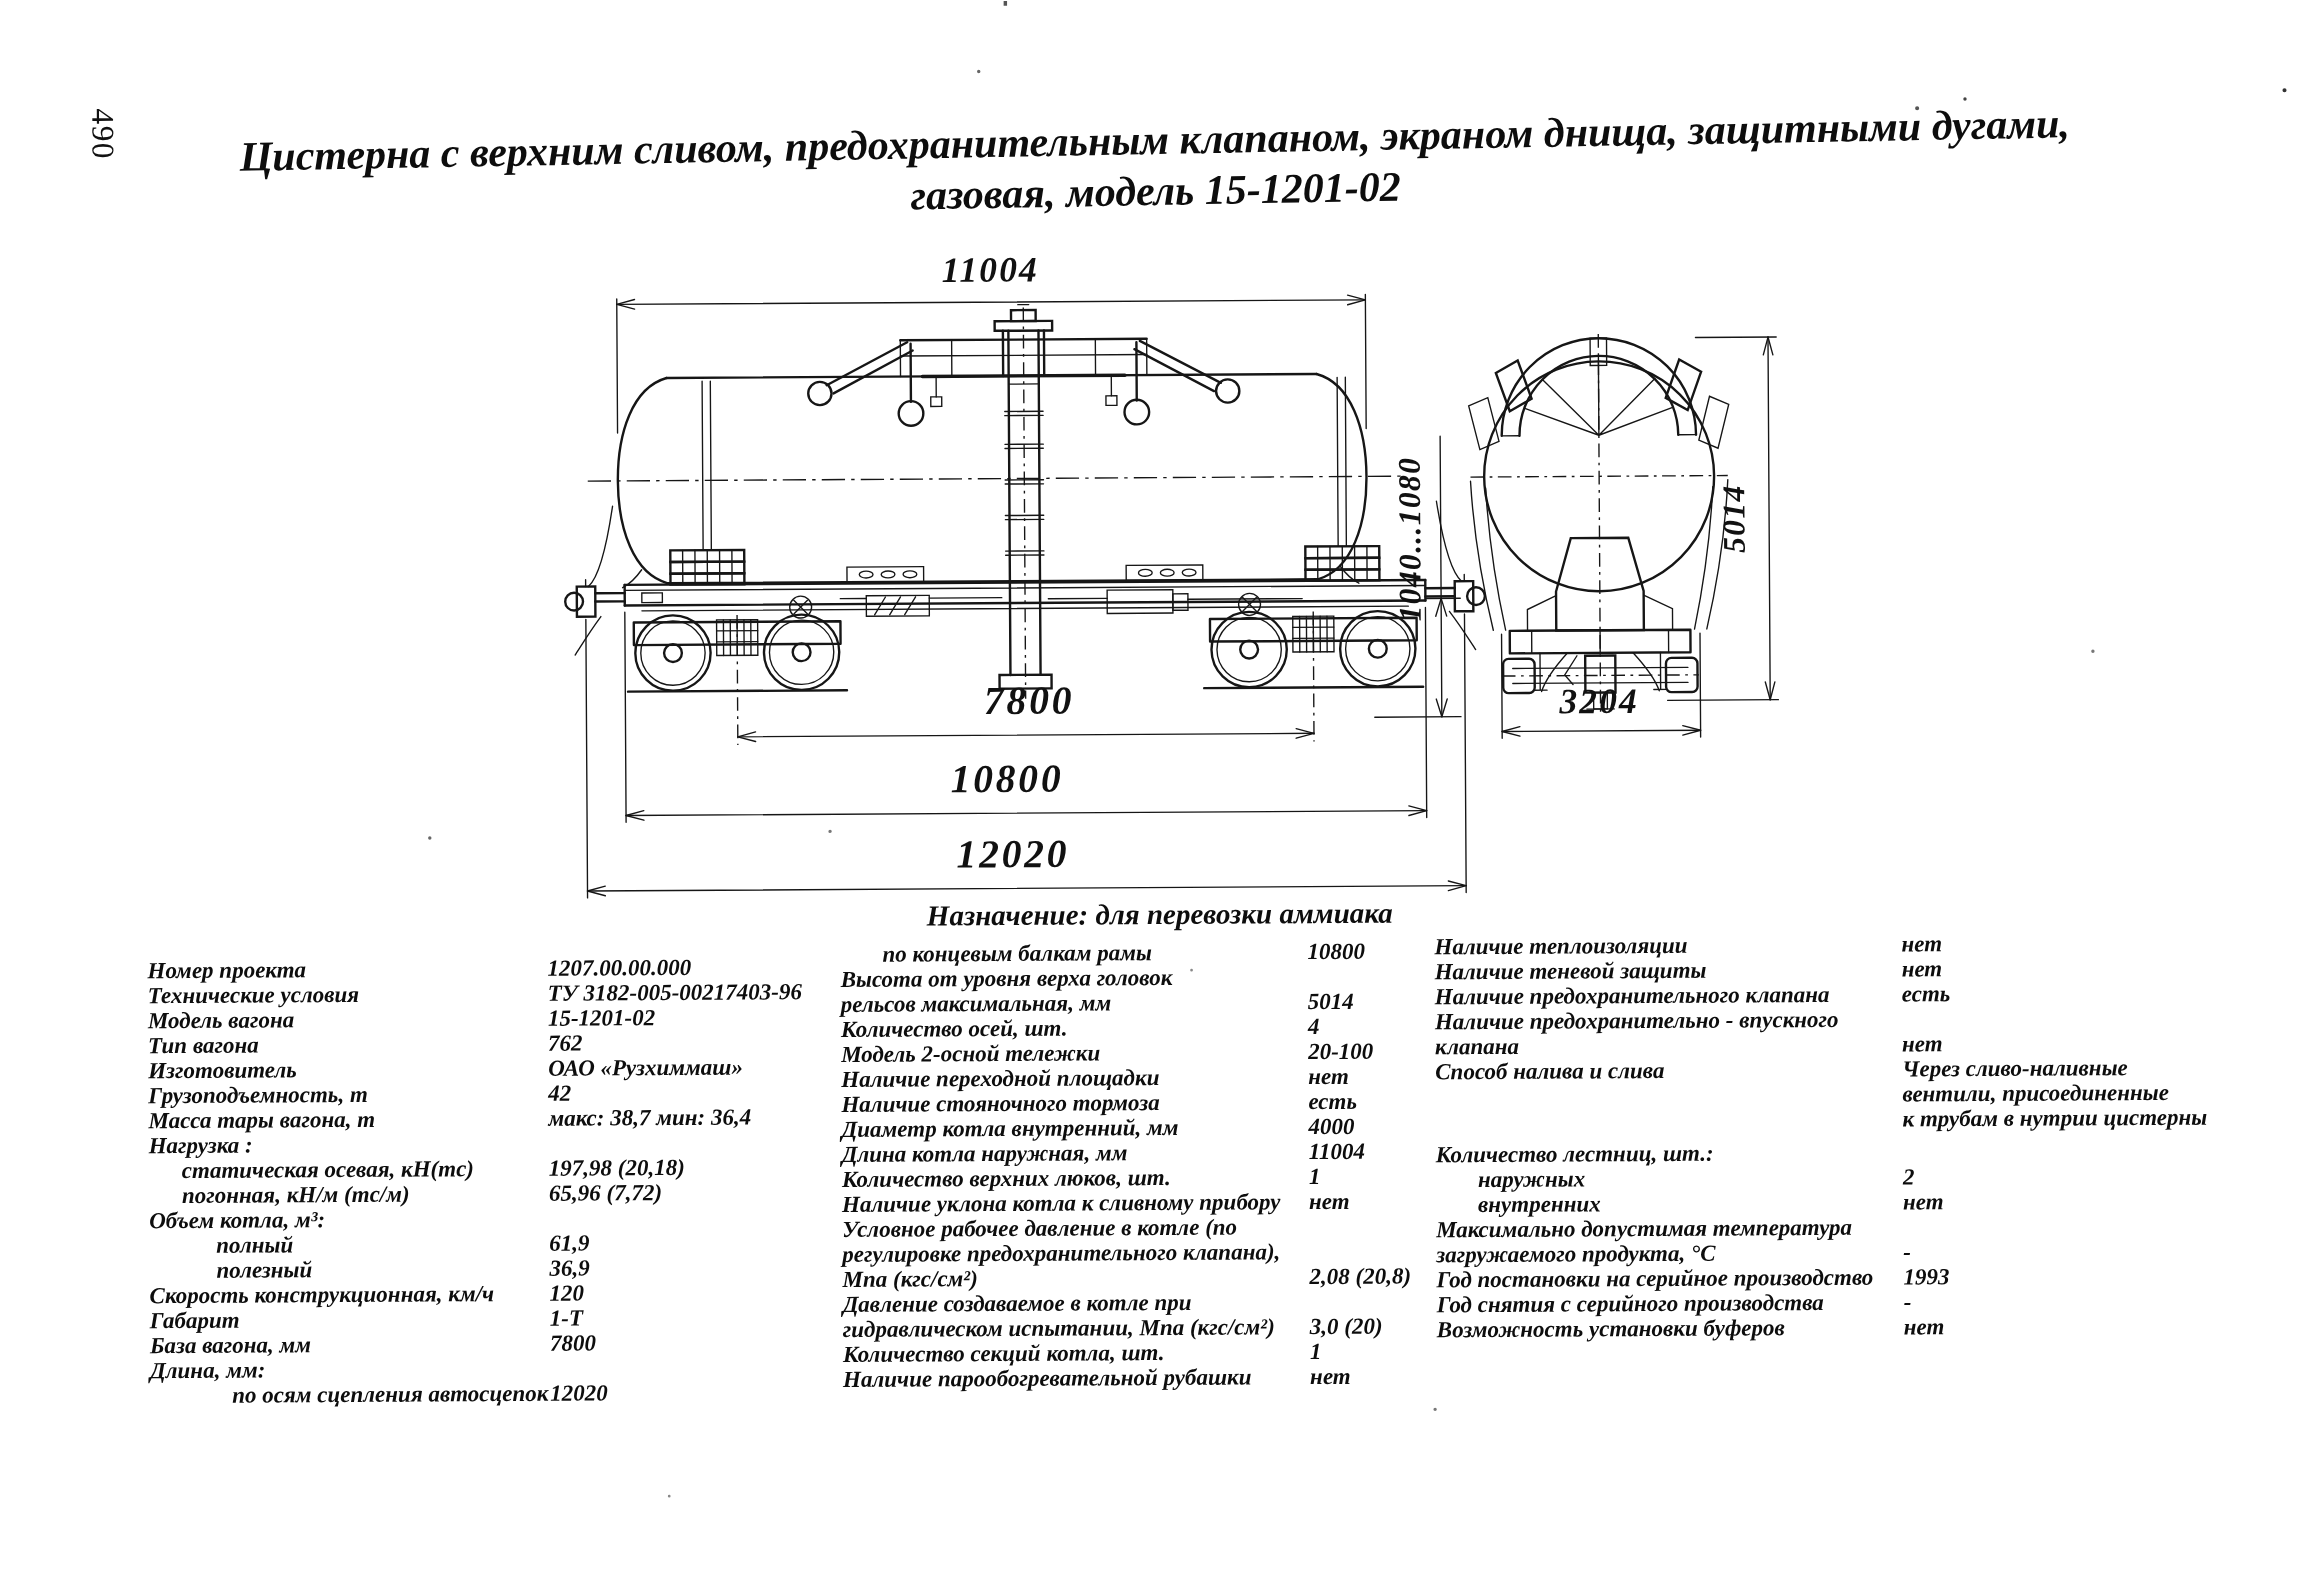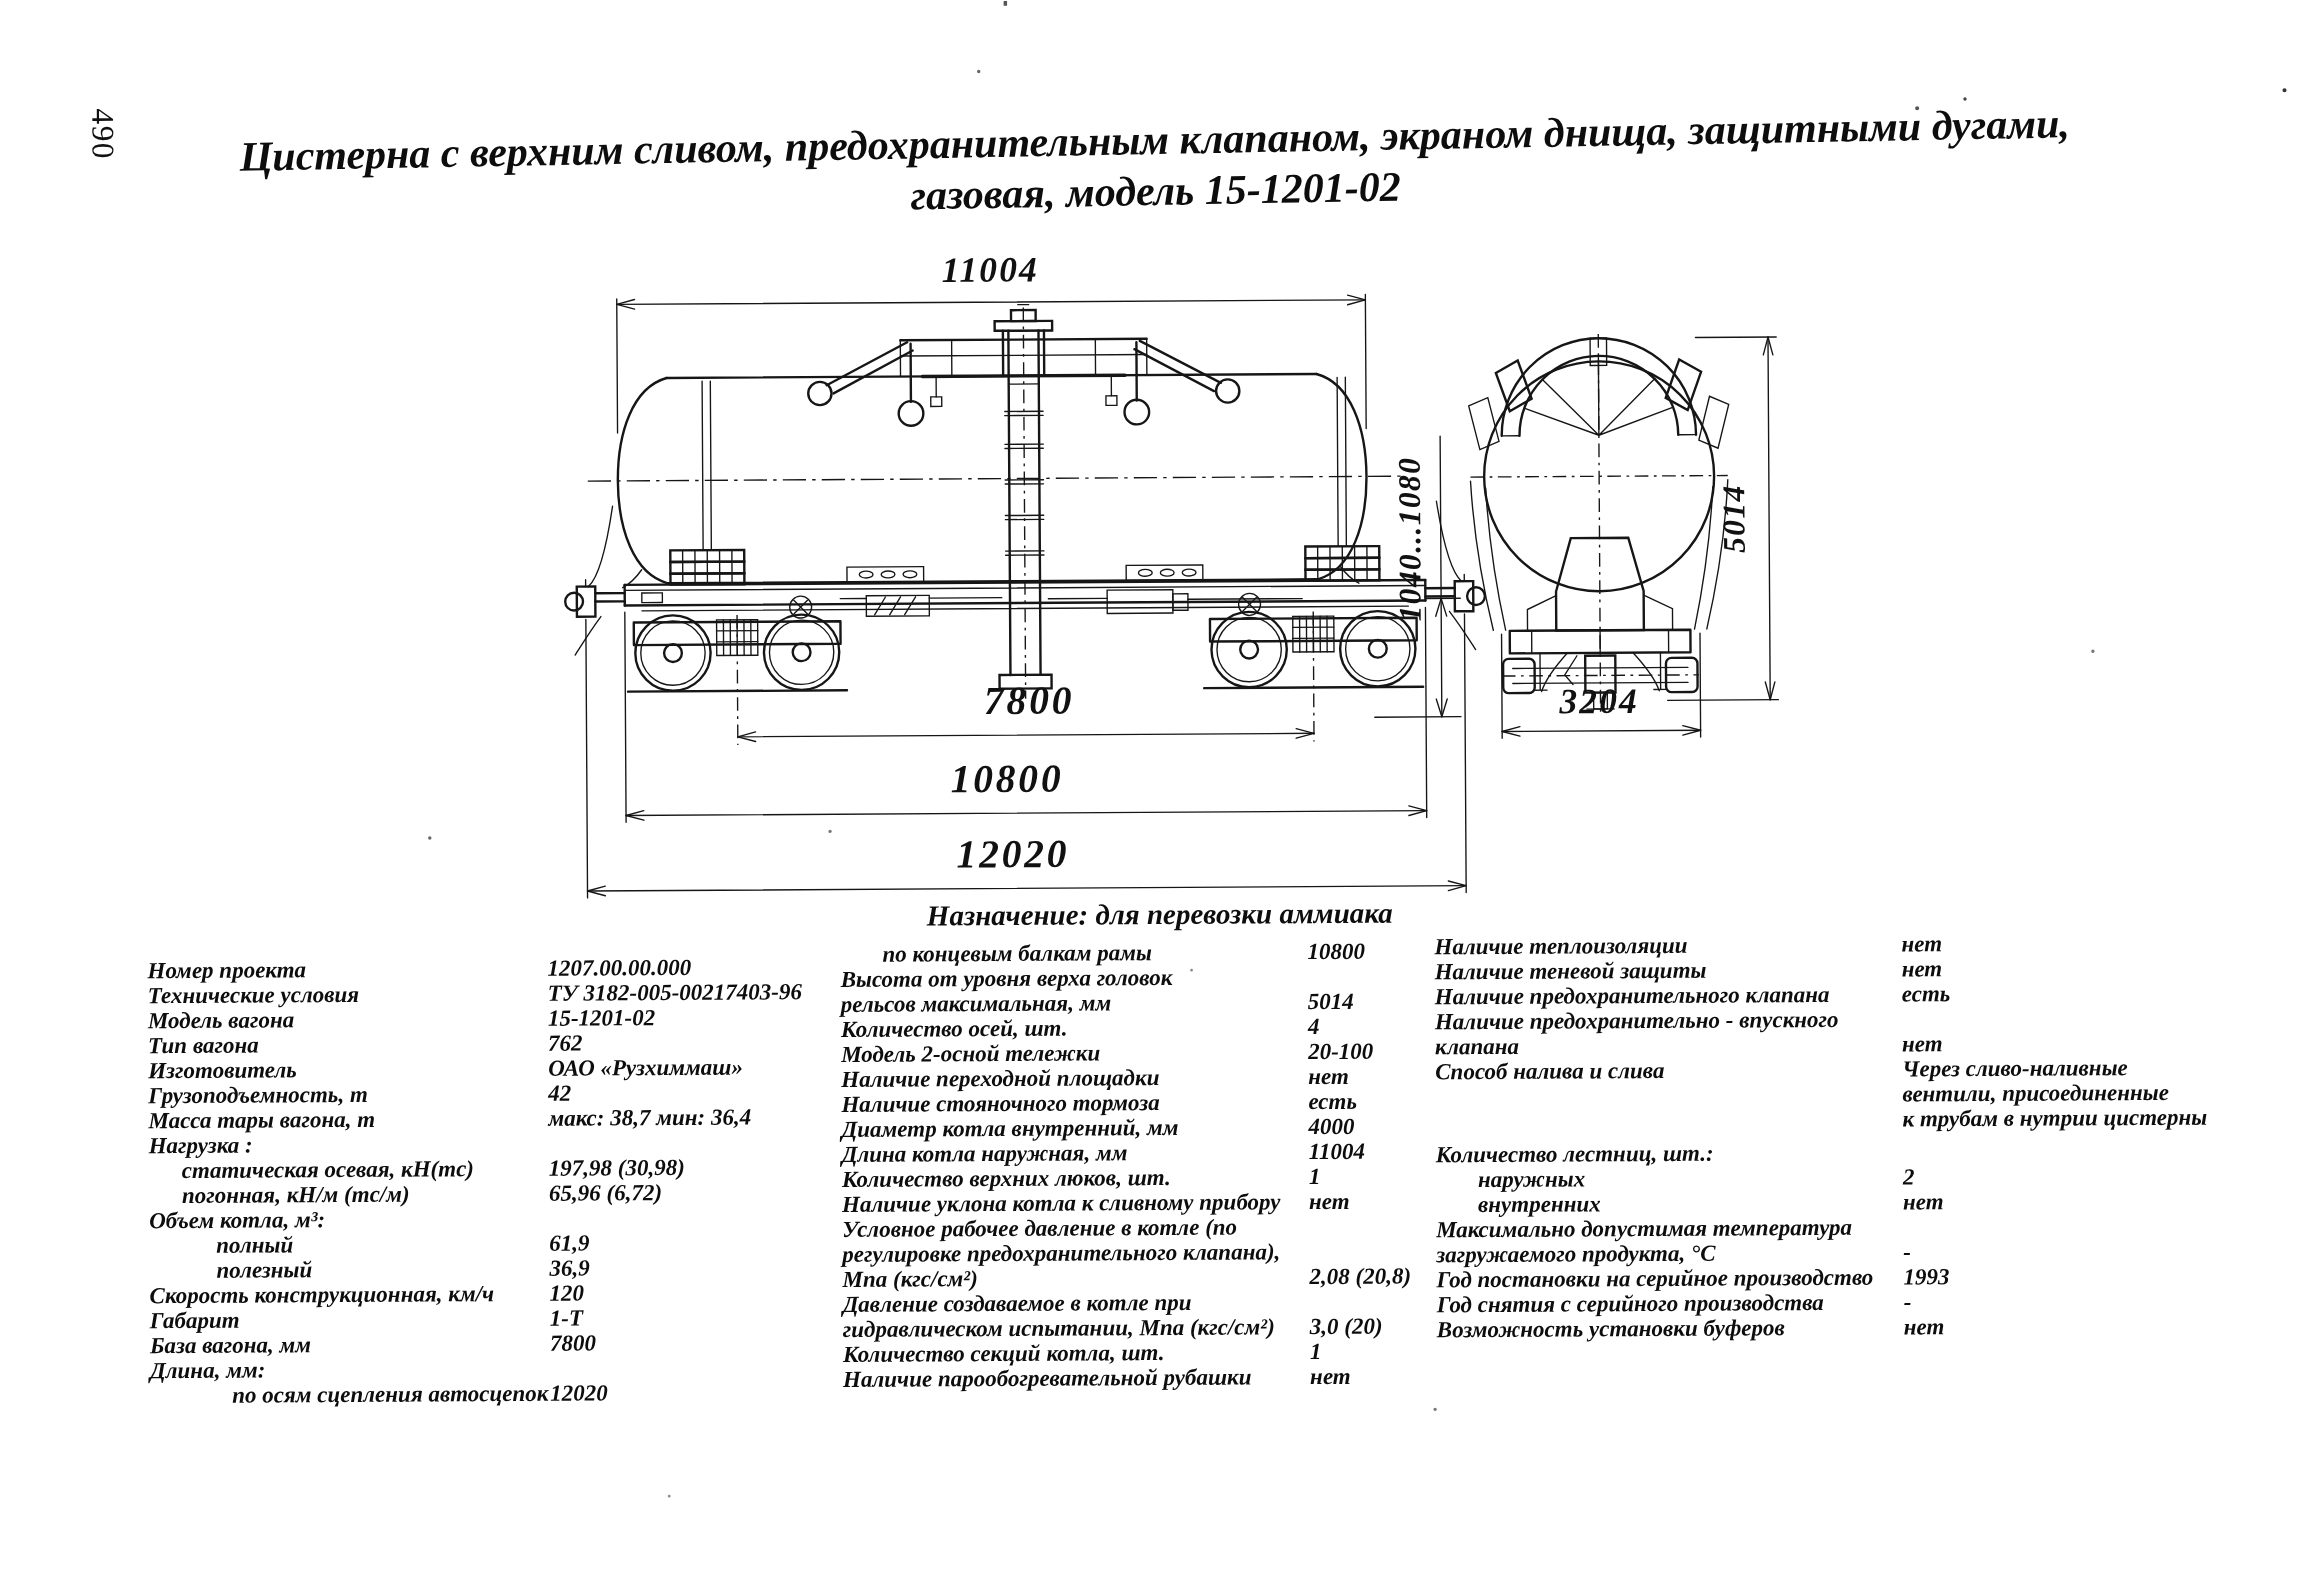"197,98 (30,98)" div.val { text: 30,98 -> 20,18 }
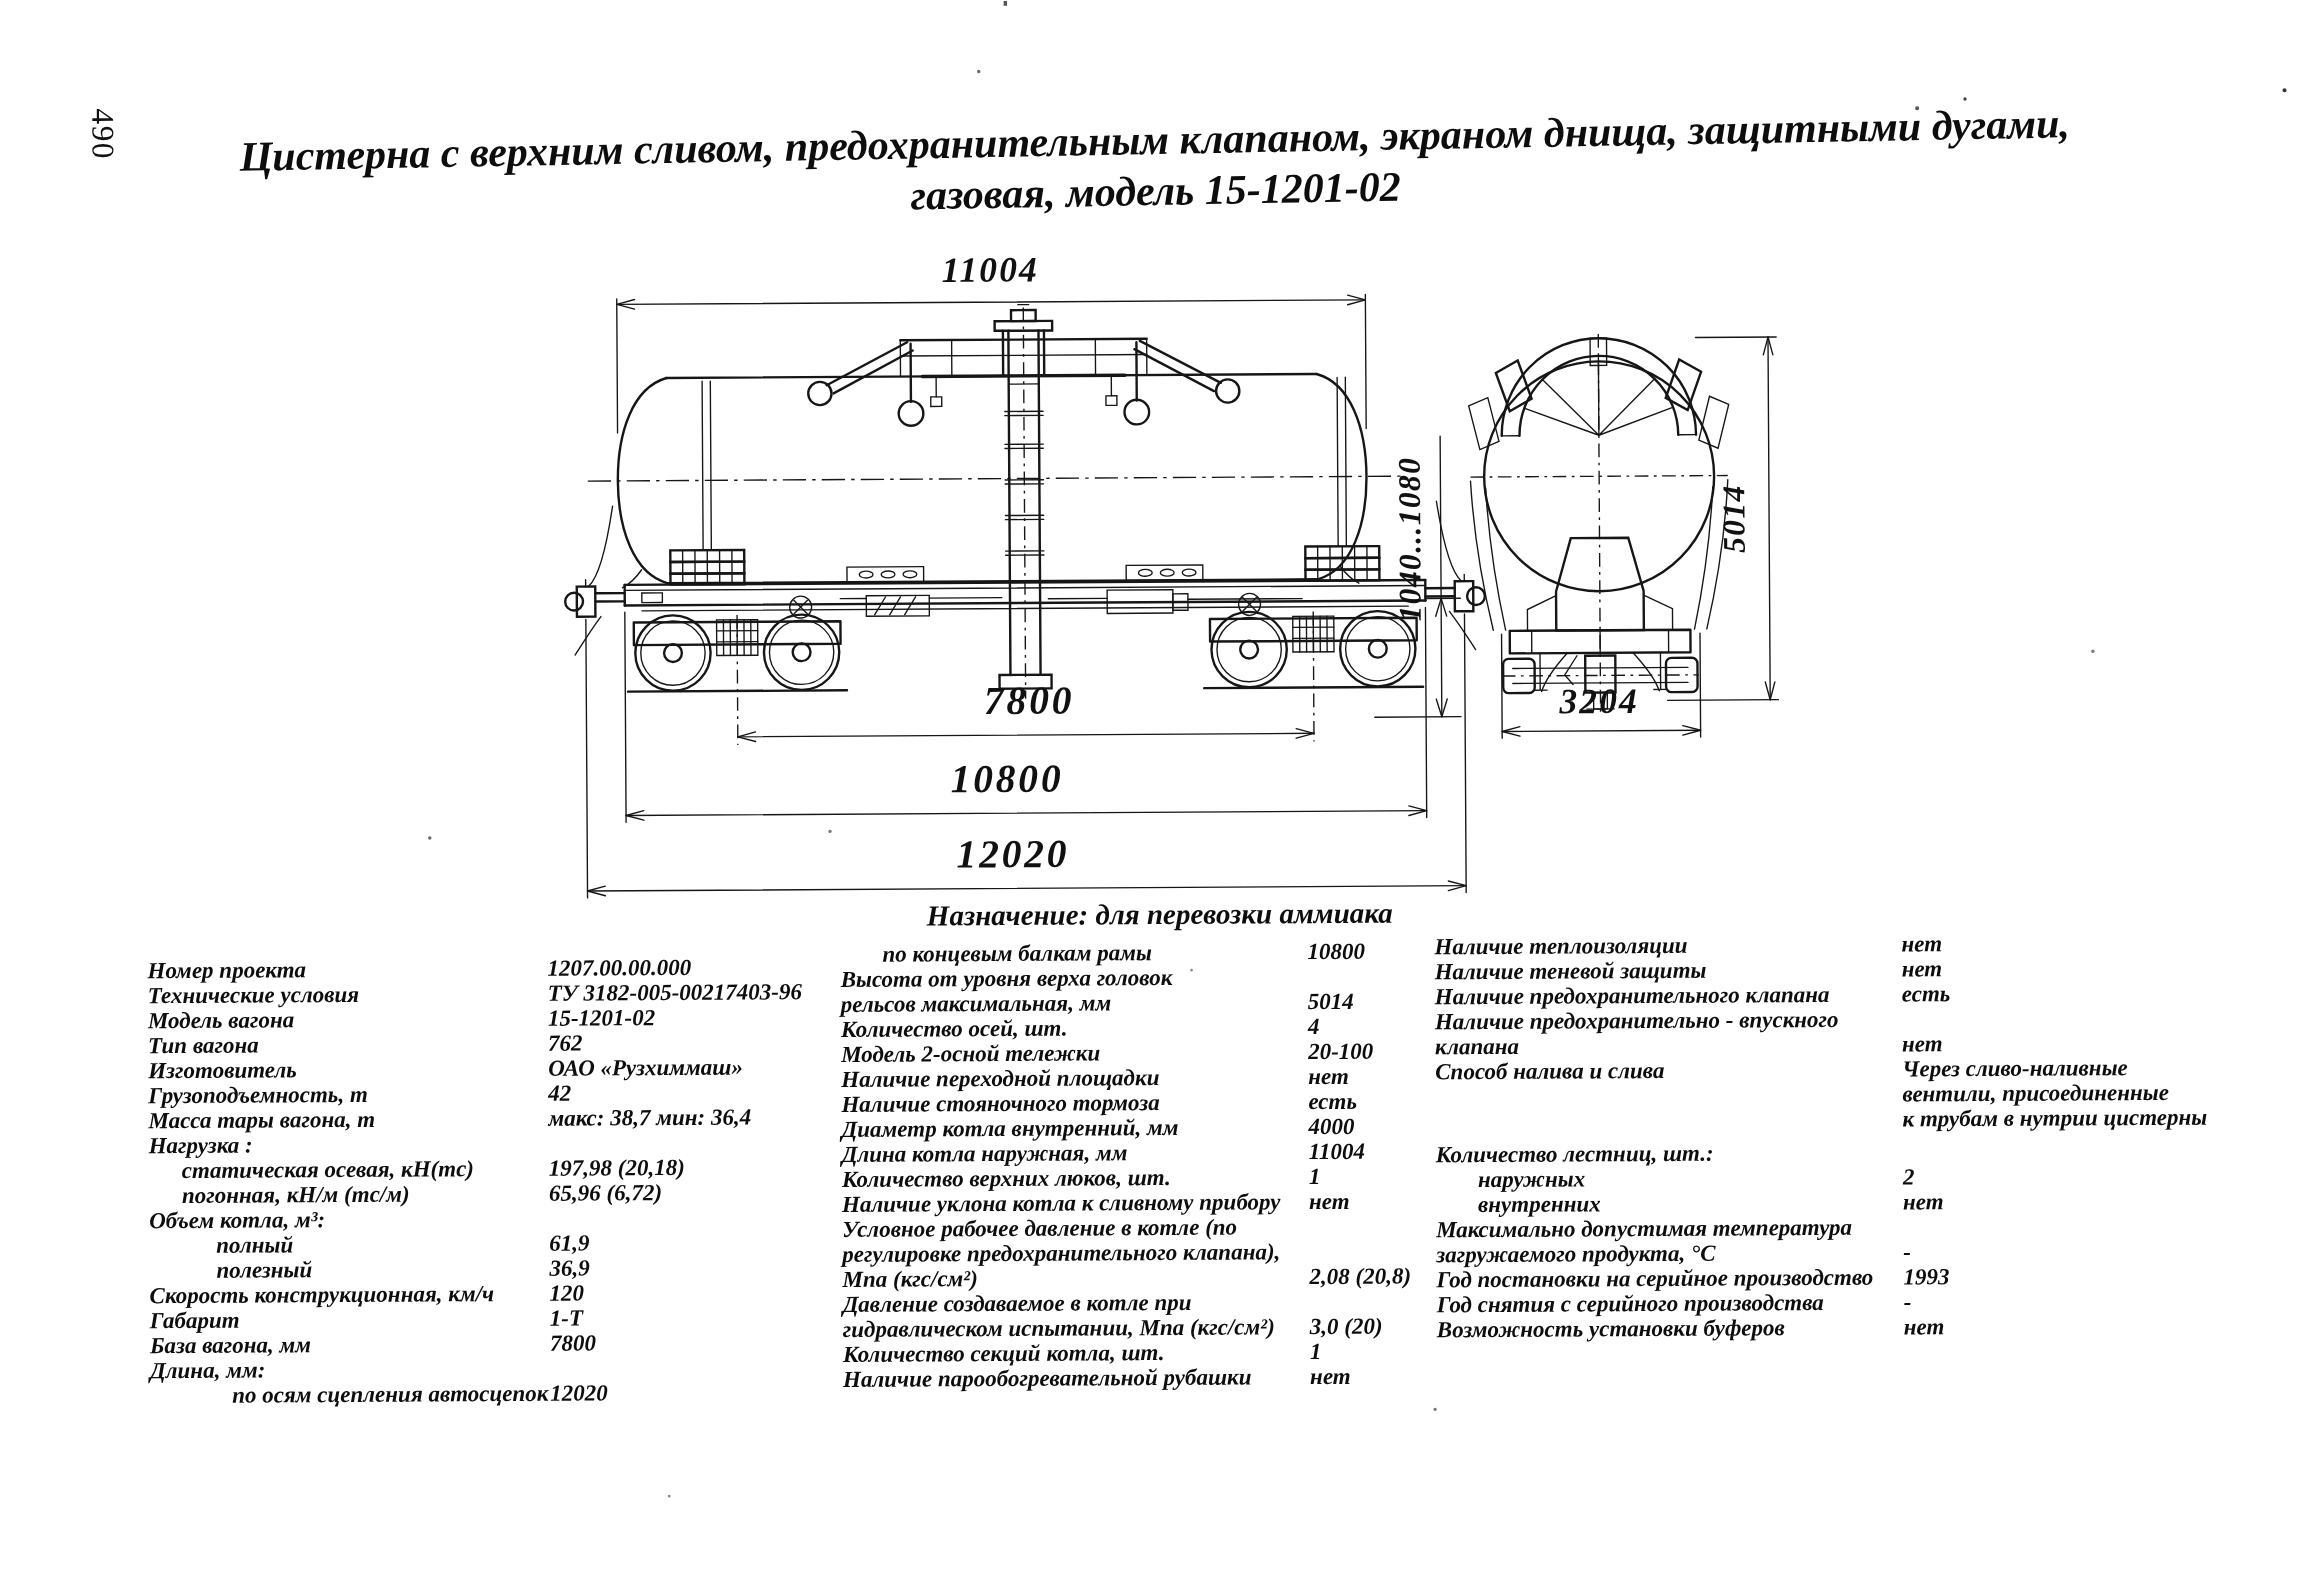"65,96 (6,72)" div.val { text: 6,72 -> 7,72 }
